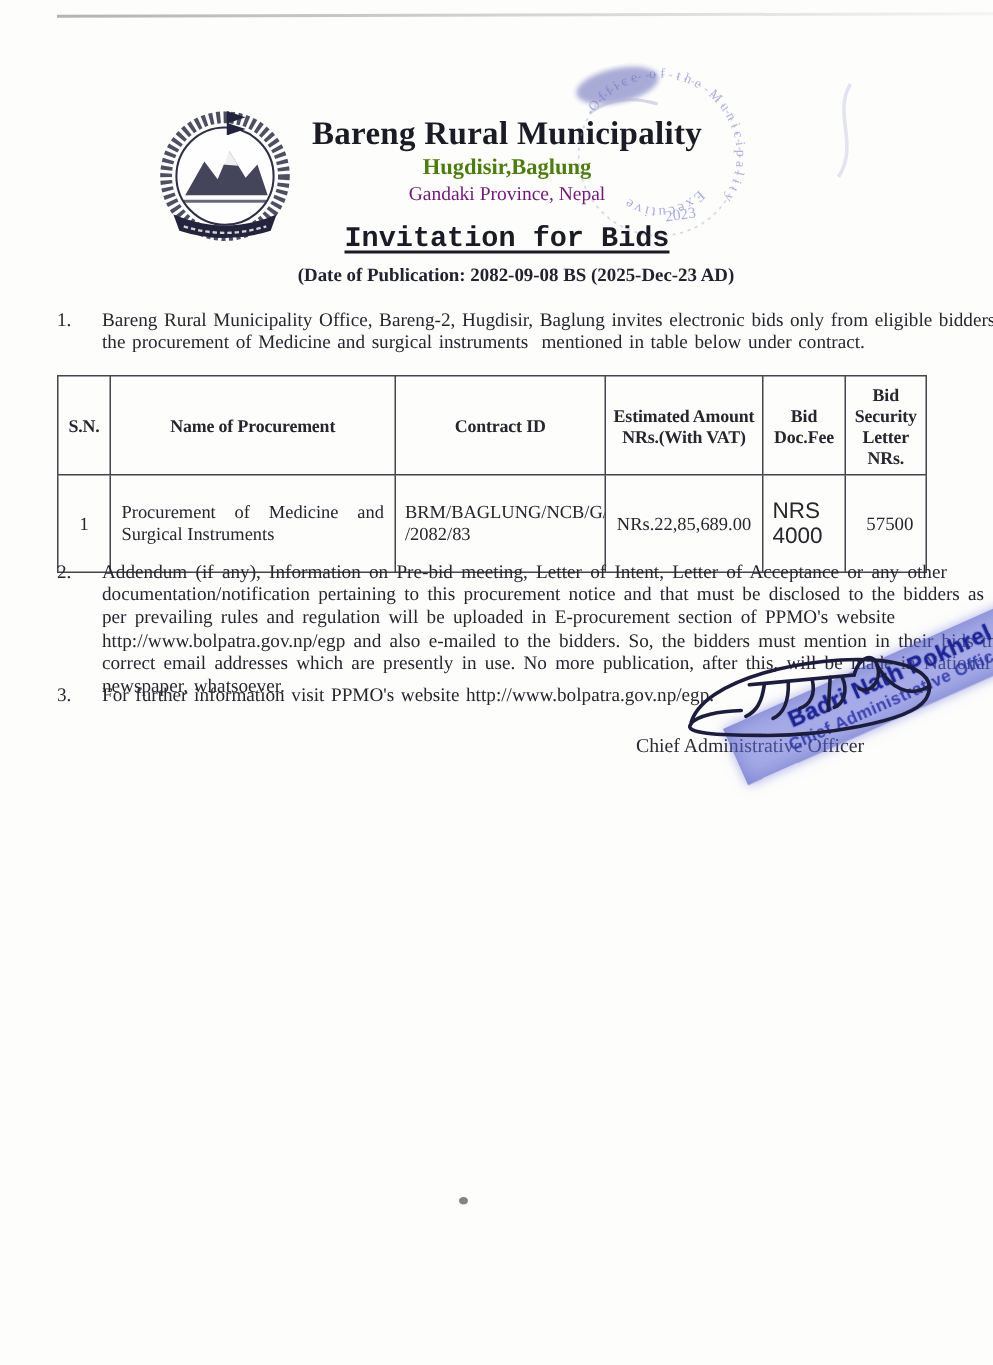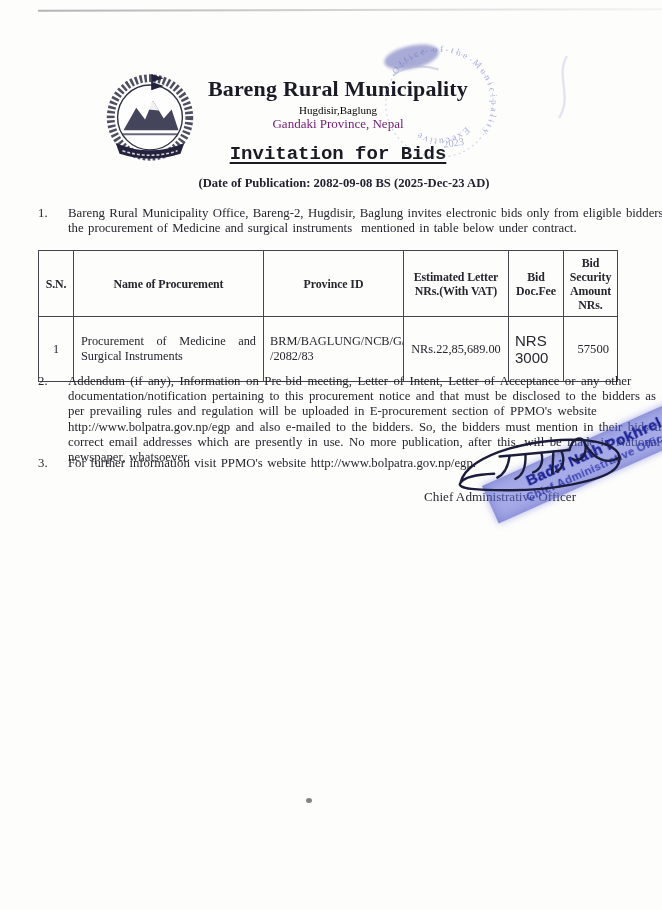"Hugdisir,Baglung" .addr { color: #000000 -> #4d7c0f; font-size: 11px -> 15px; font-weight: 400 -> 700 }
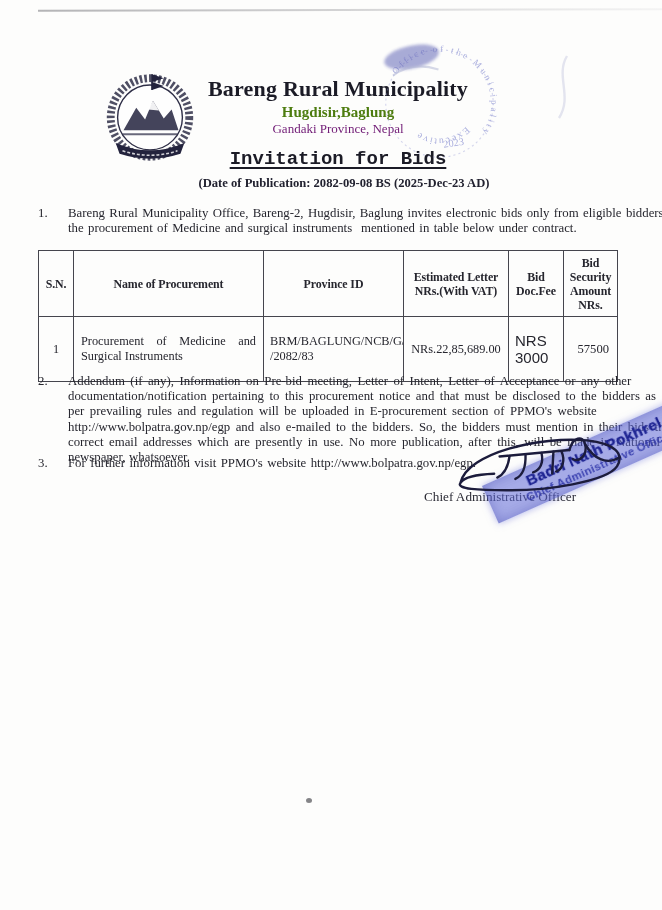"Bid Security Amount NRs." th { text: Amount -> Letter }
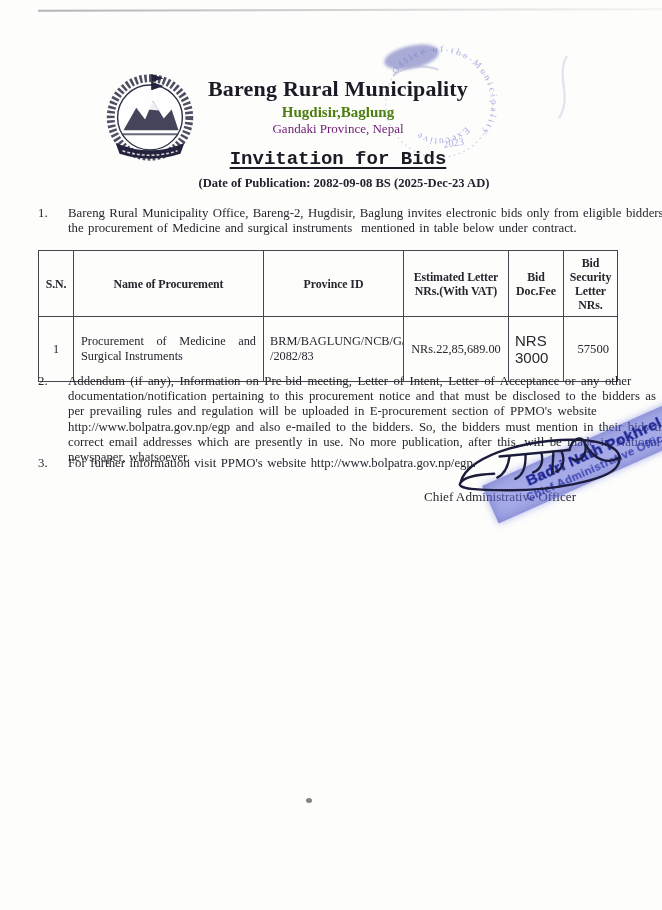"Province ID" th { text: Province -> Contract }
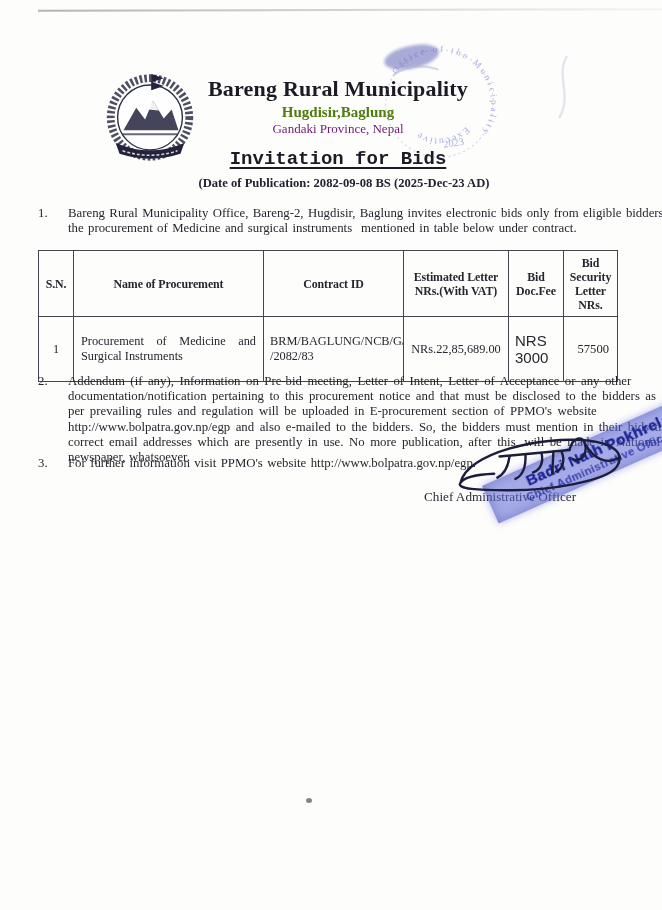"Estimated Letter NRs.(With VAT)" th { text: Letter -> Amount }
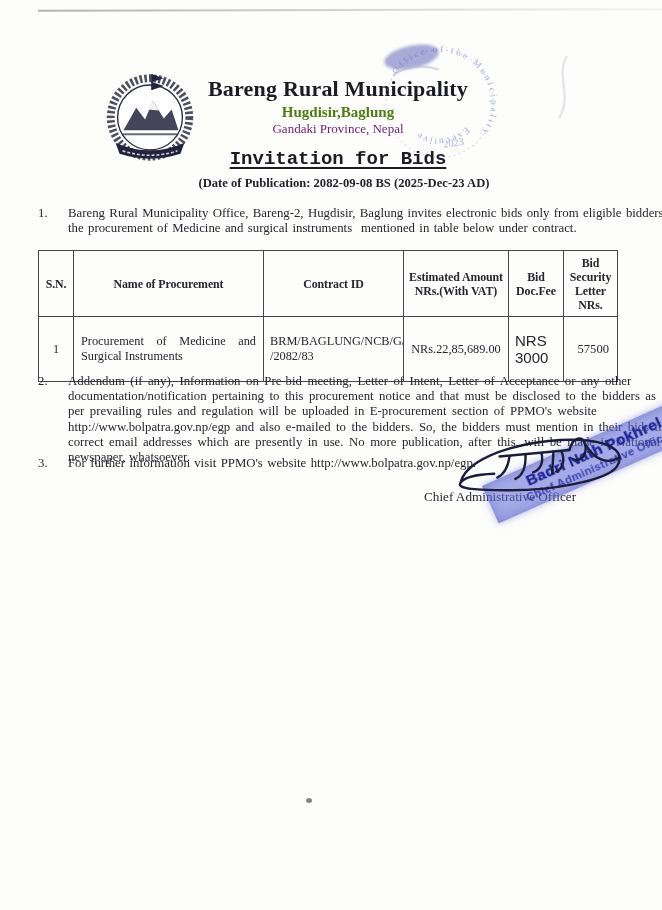"NRS 3000" td.c-fee { text: 3000 -> 4000 }
